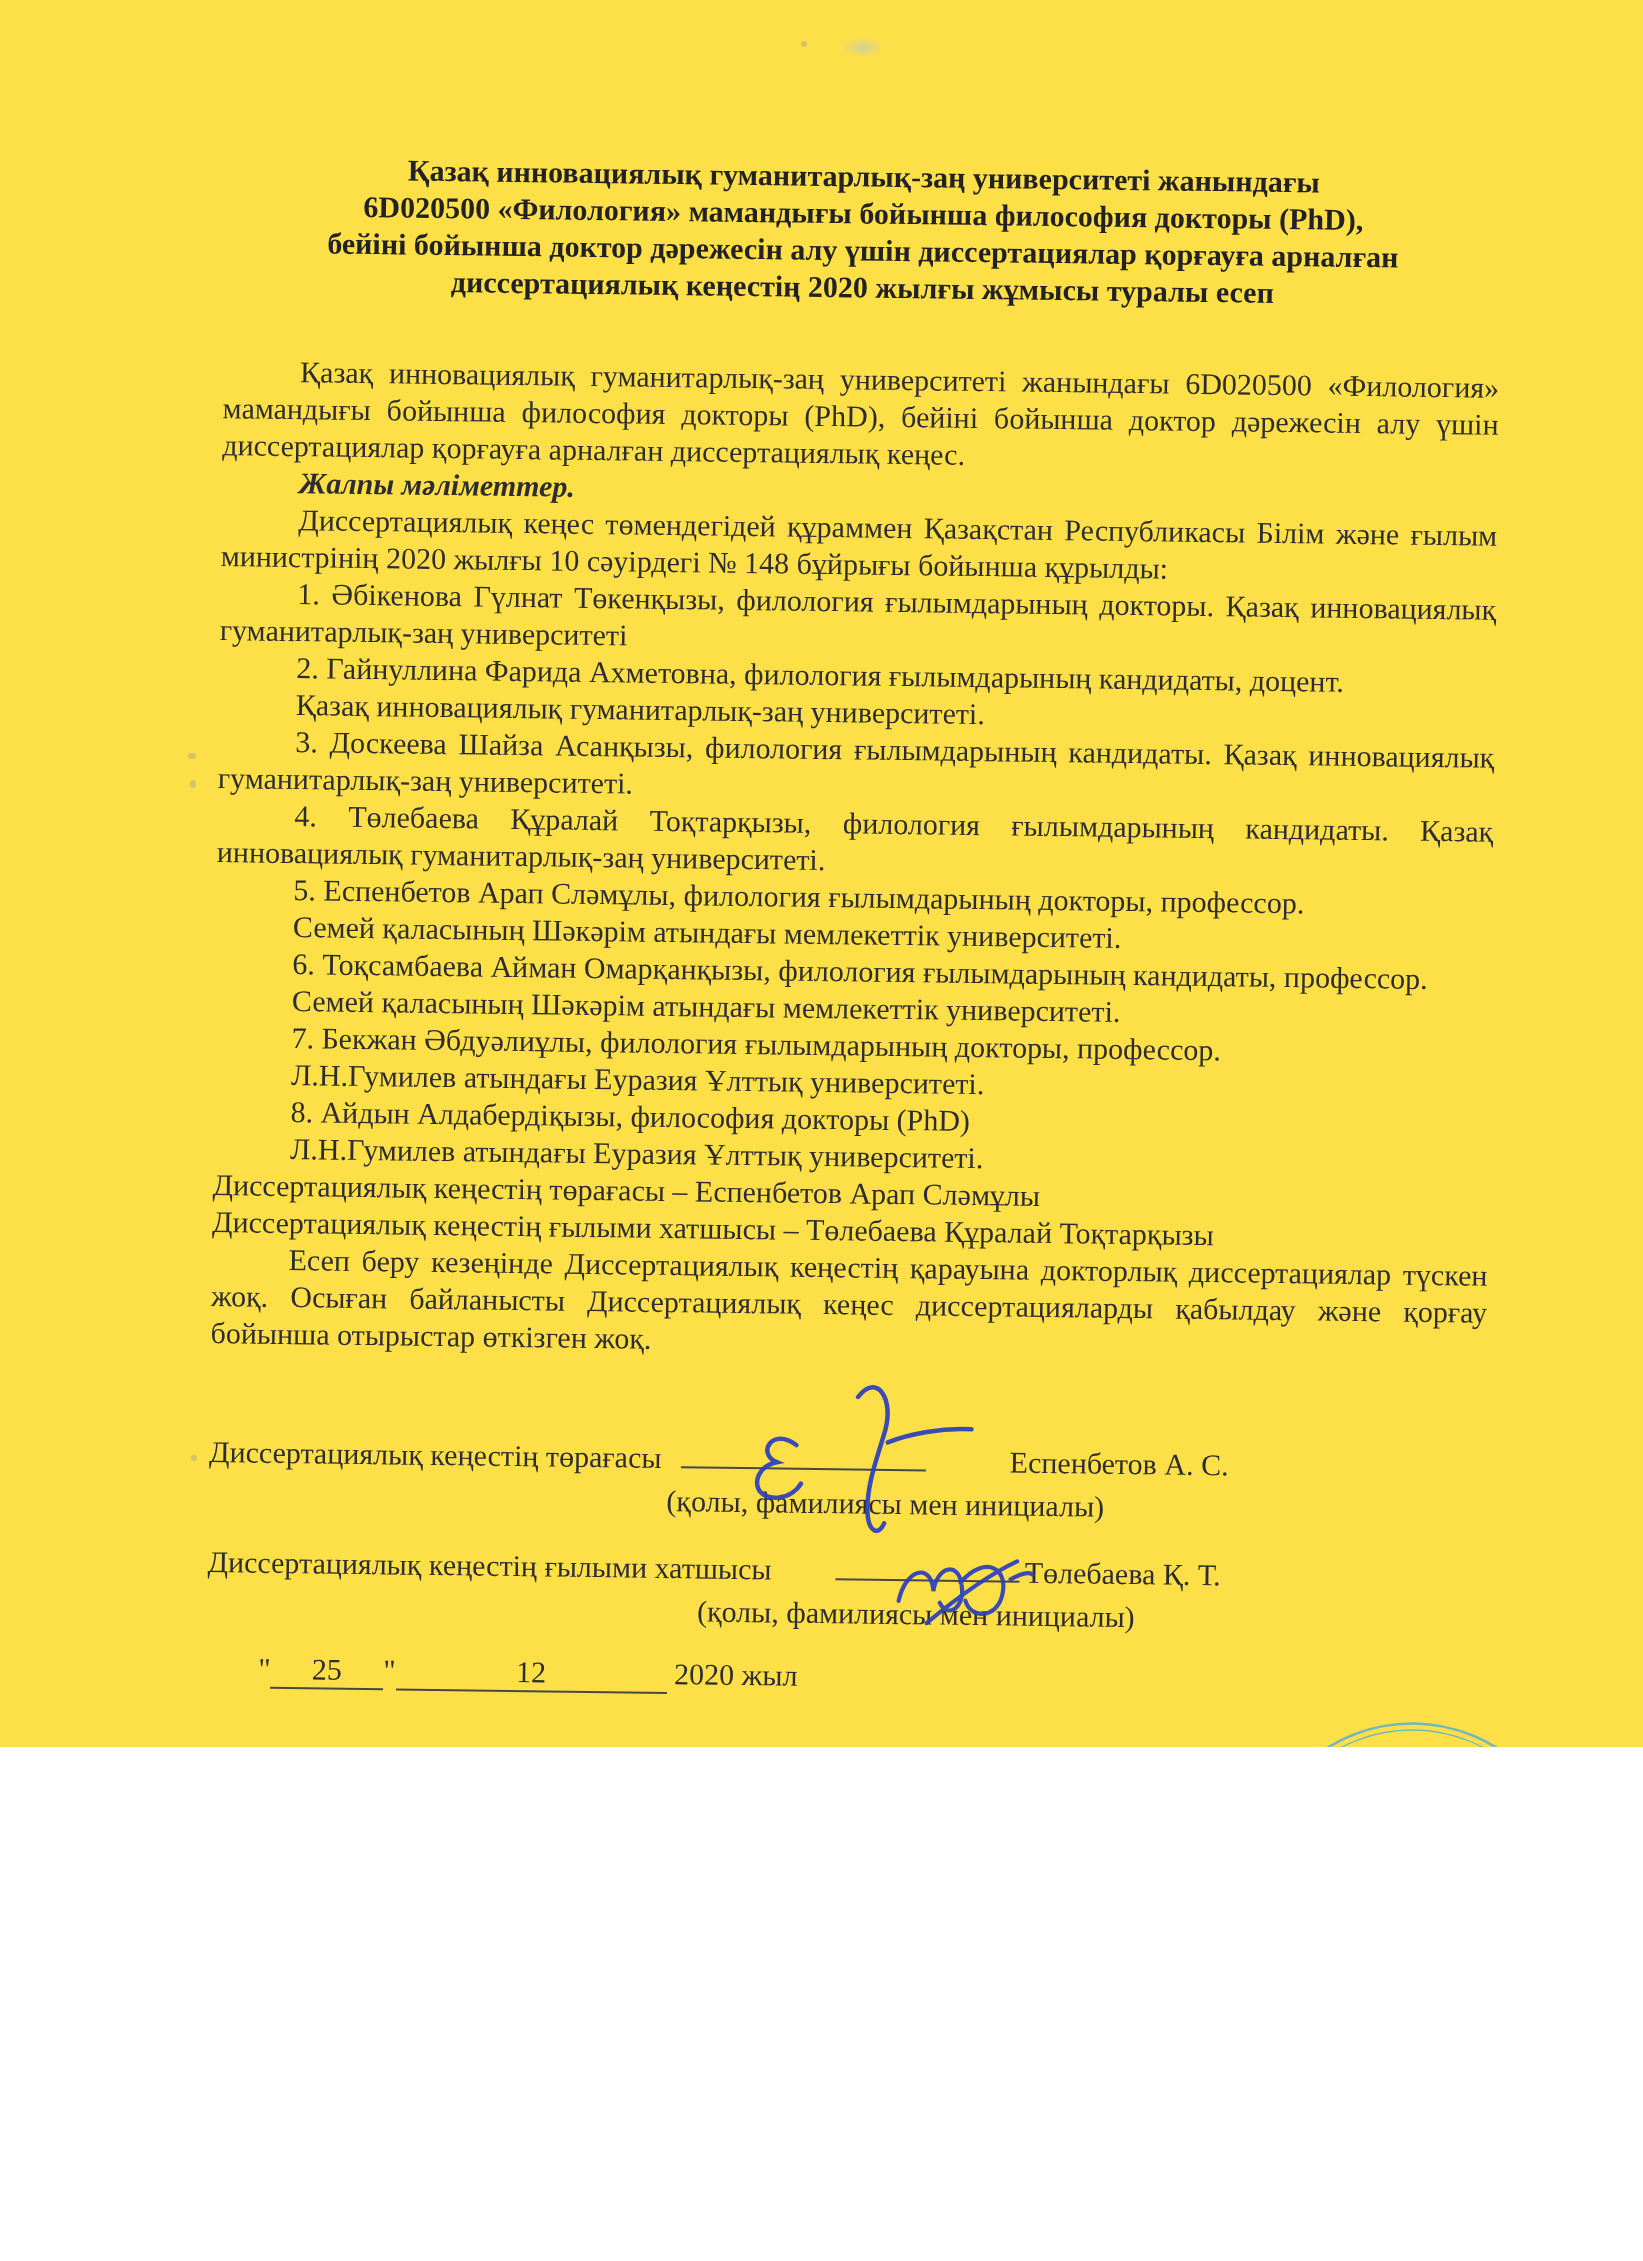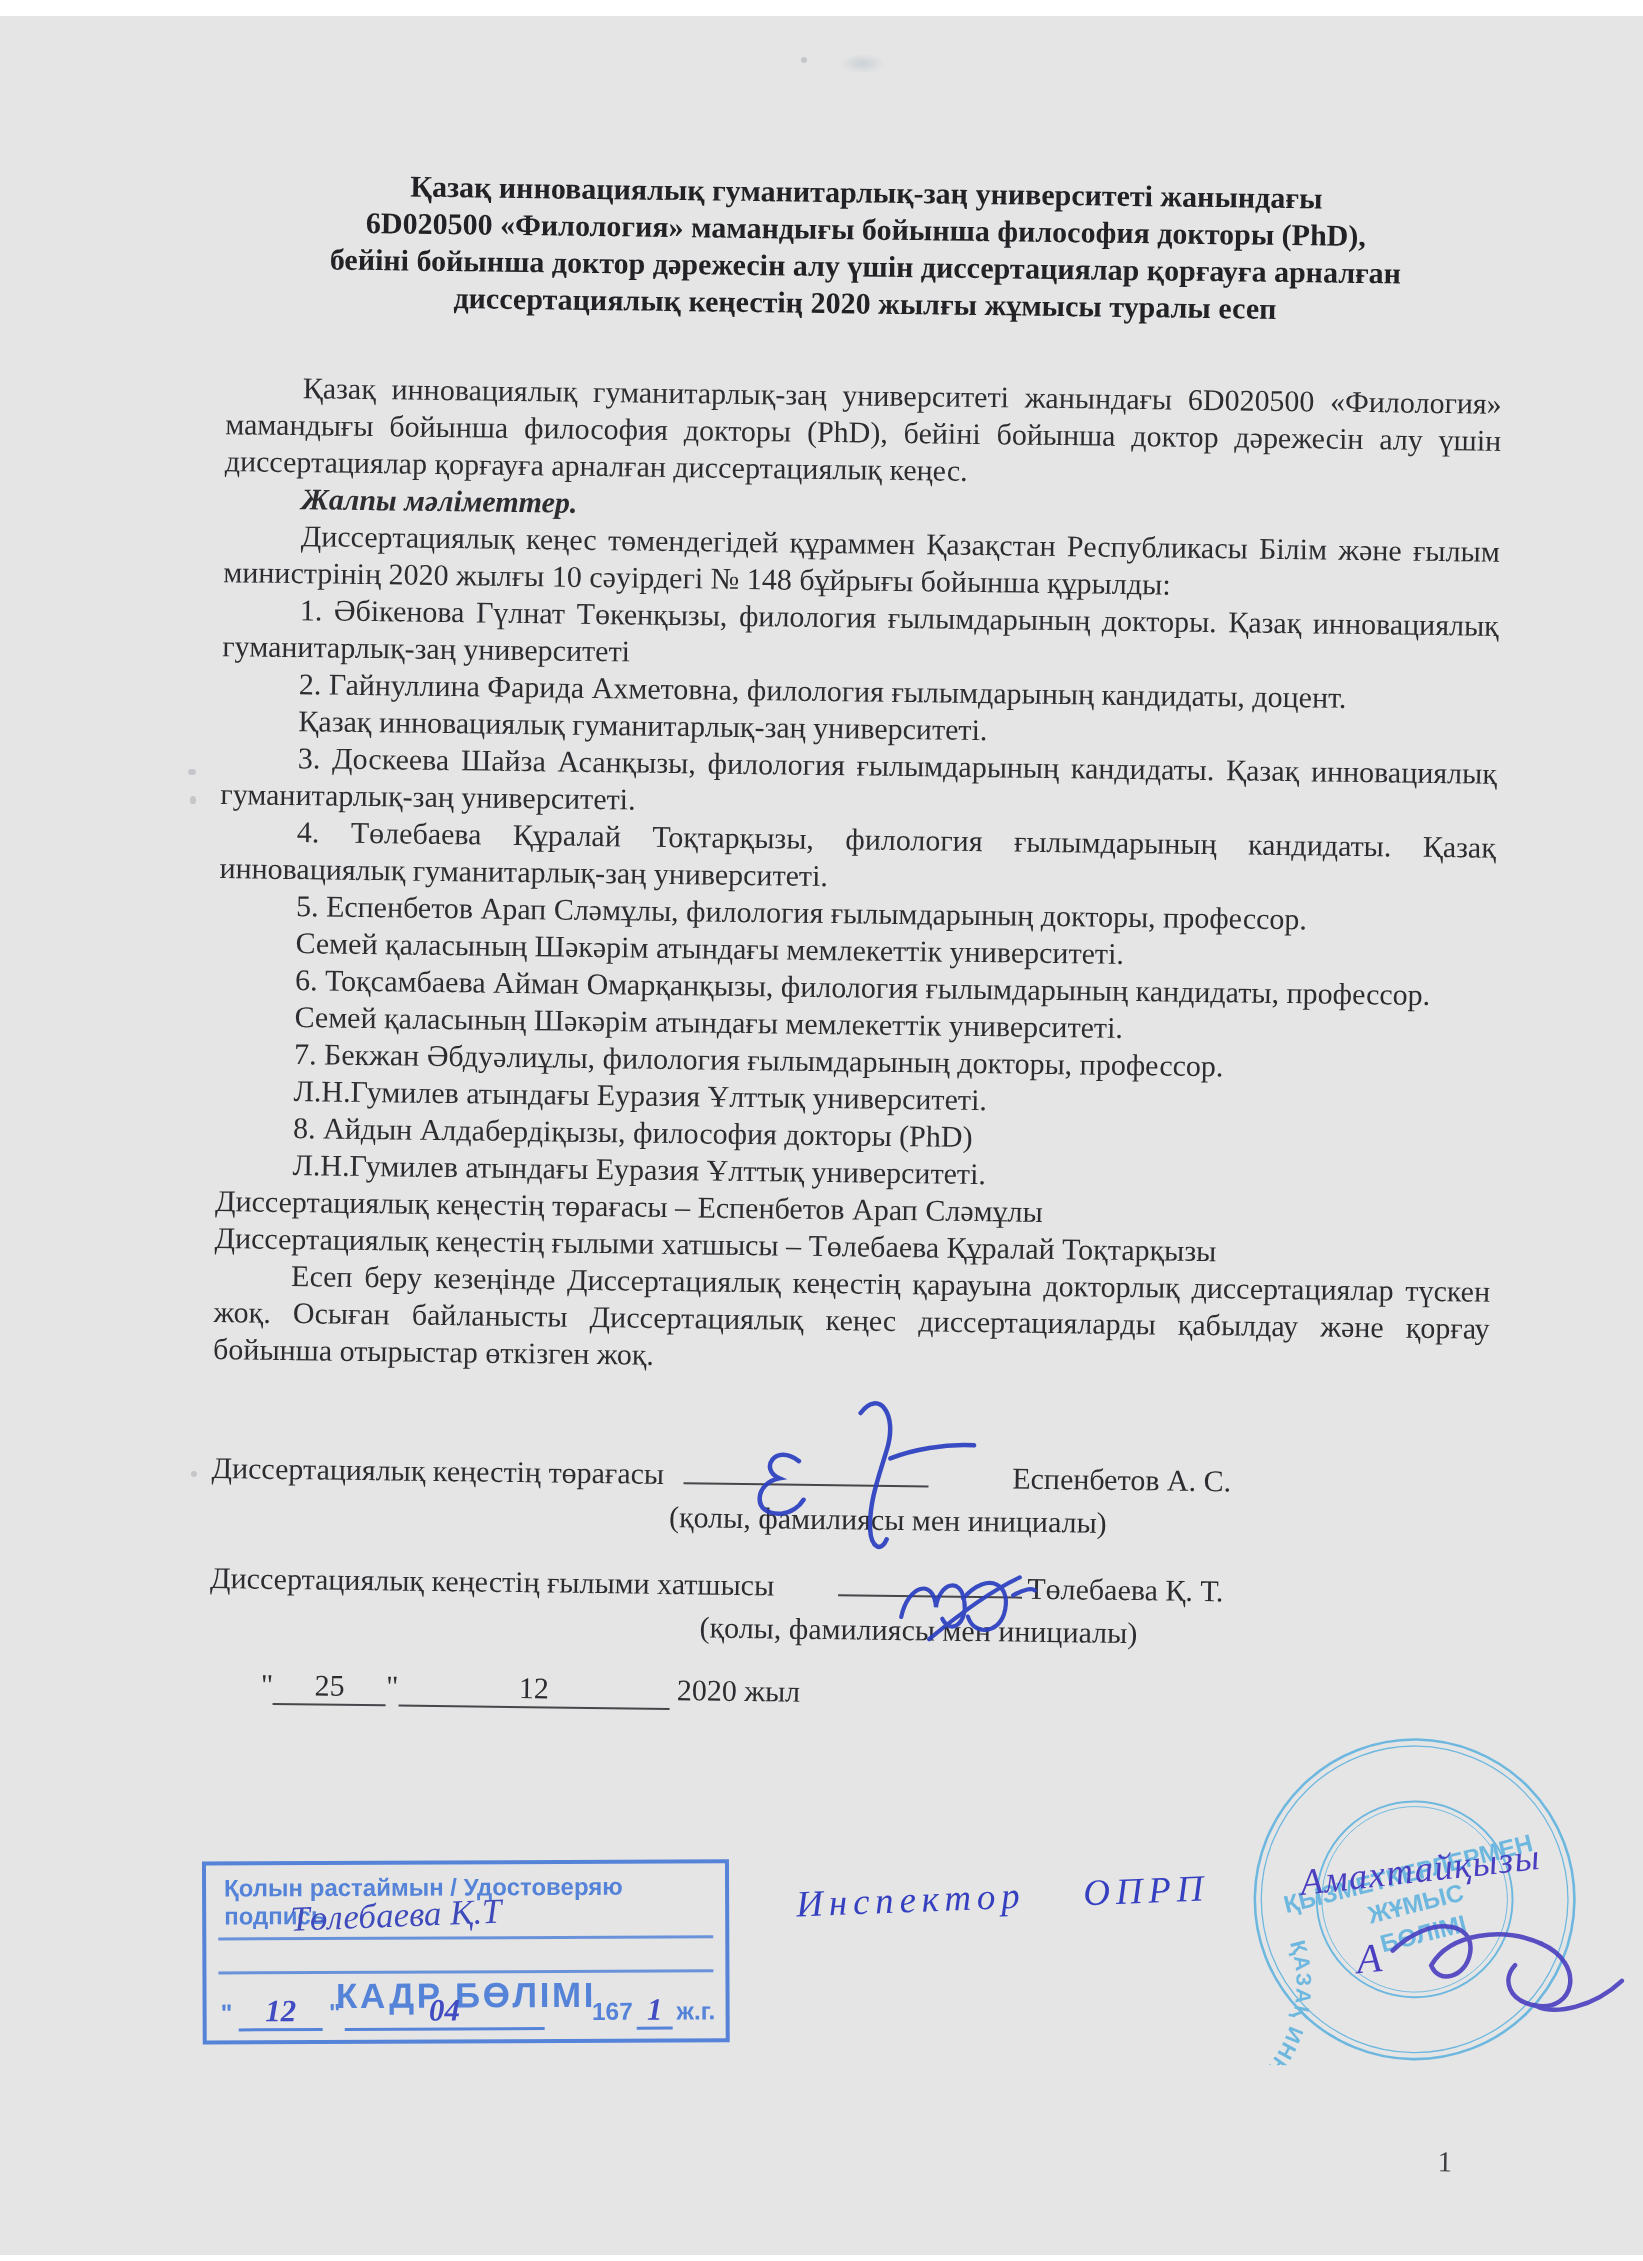"Қазақ инновациялық гуманитарлық-заң" .sheet { background: #e5e5e5 -> #fde047; height: 2239px -> 1747px; margin-top: 16px -> none }
